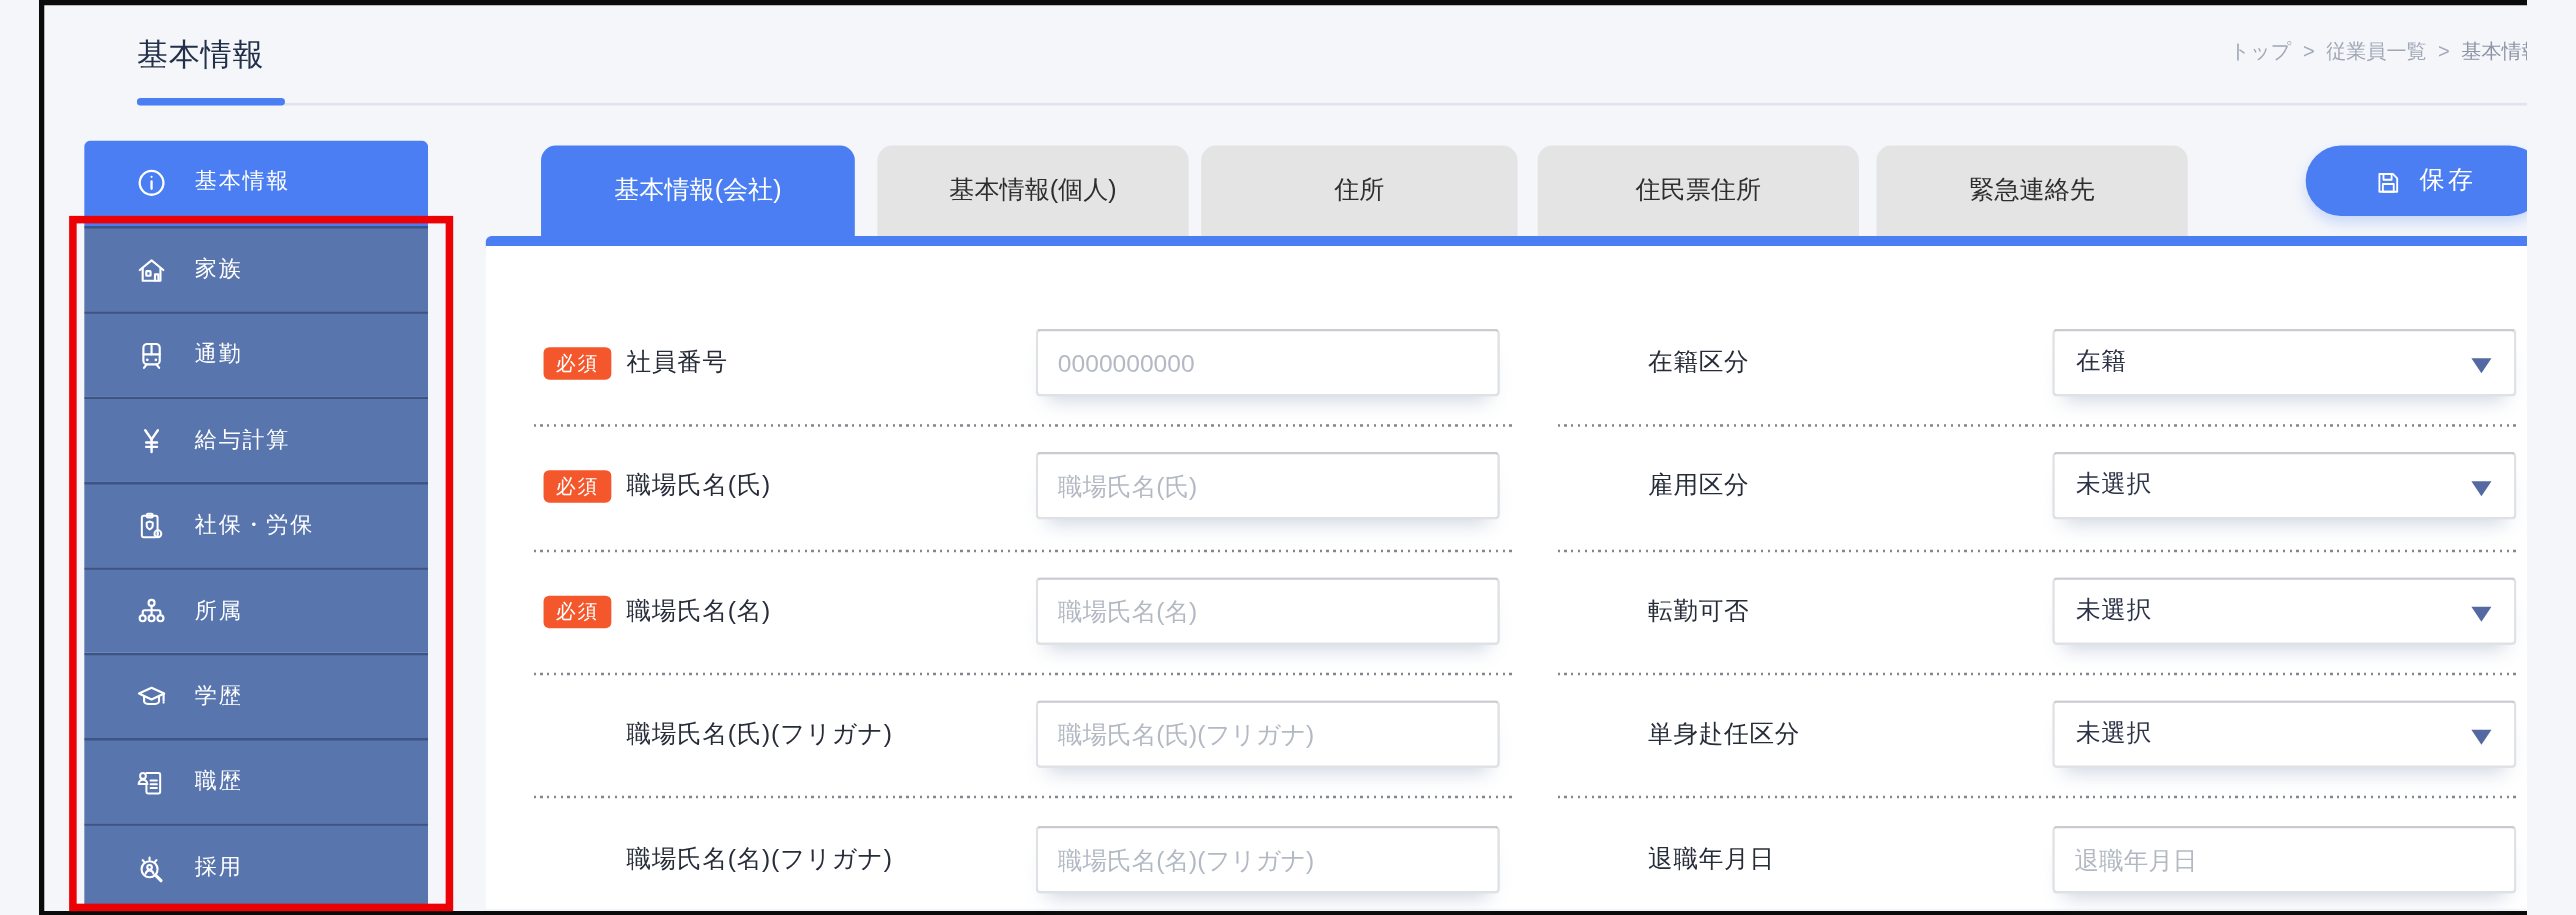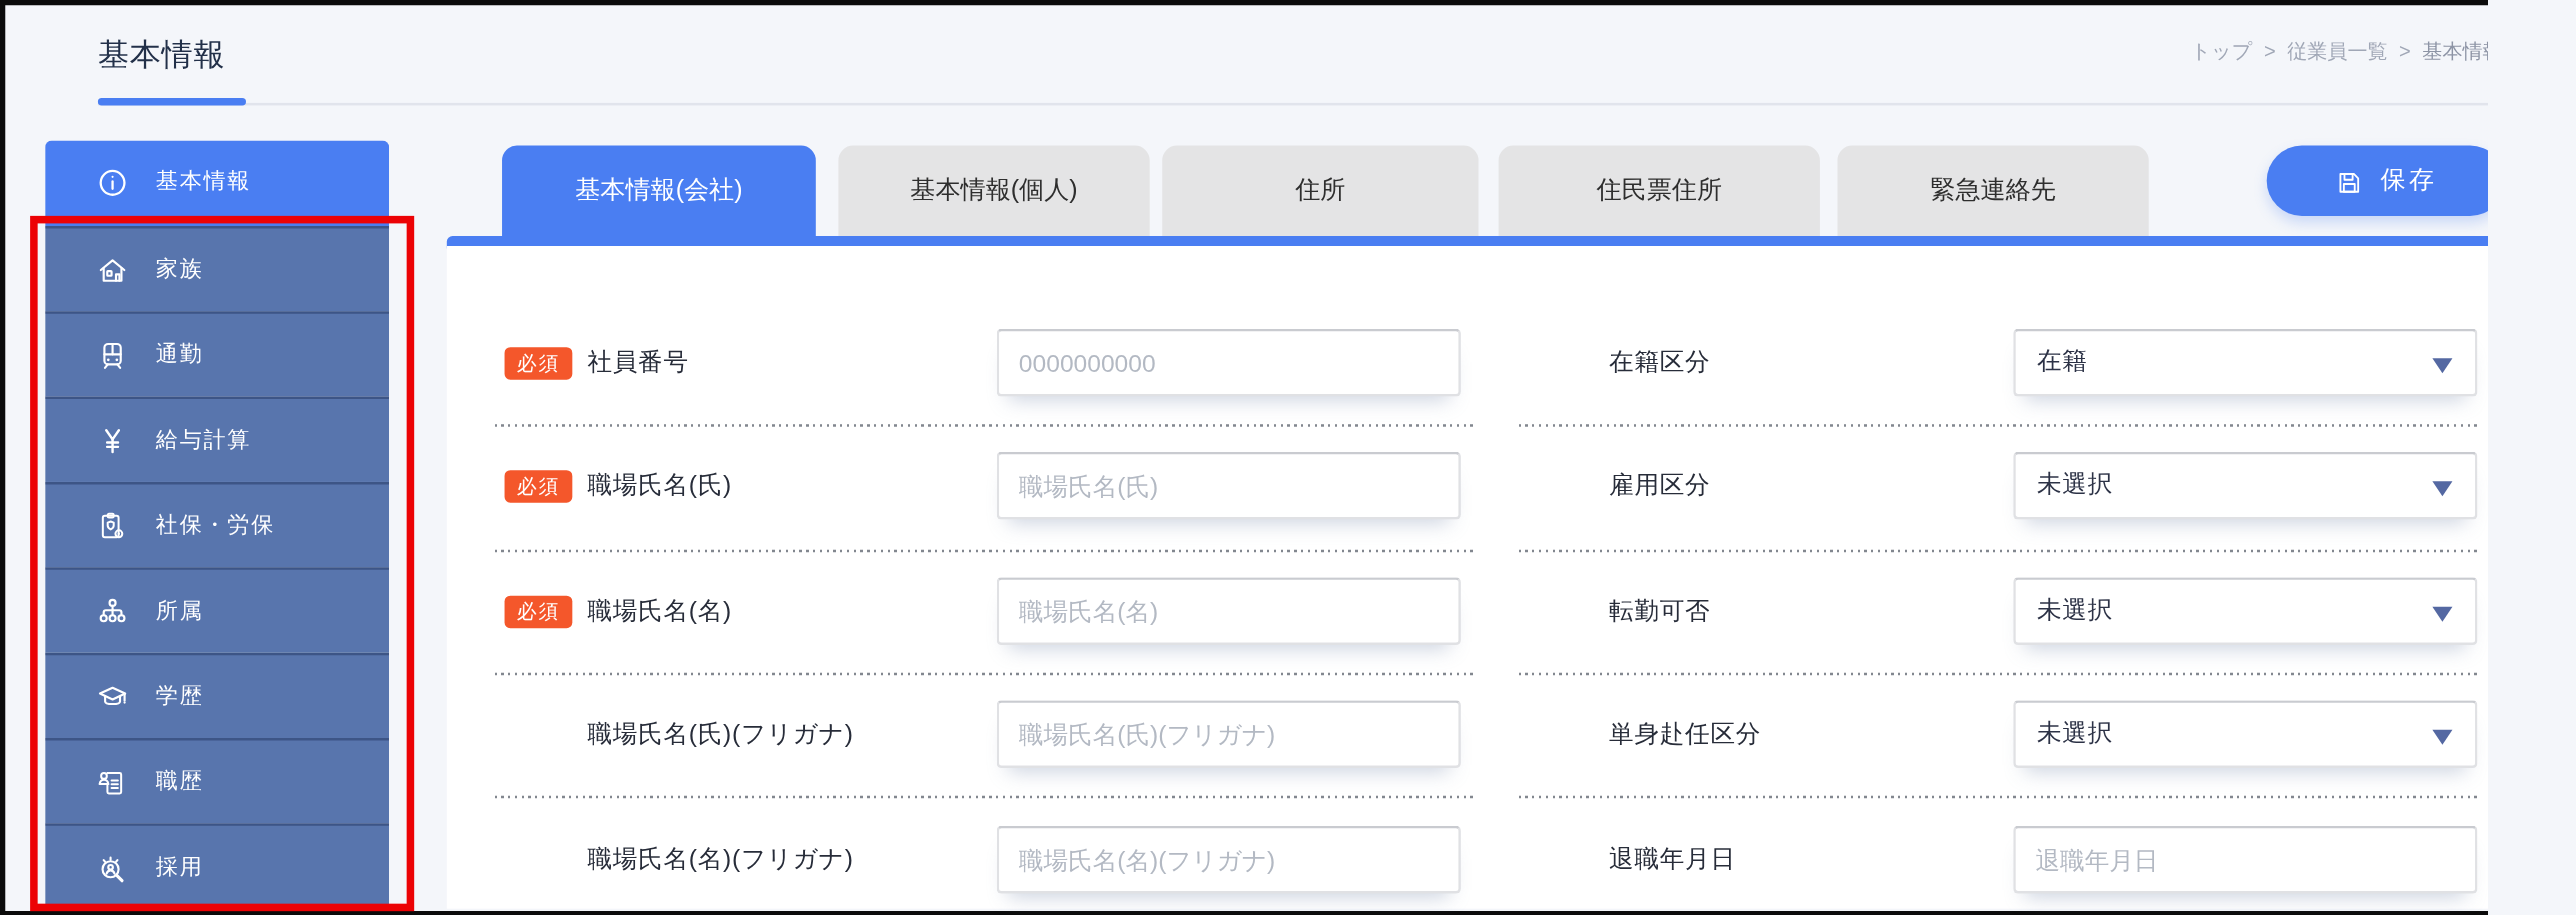"基本情報" .stage { margin-left: none -> 39px }
